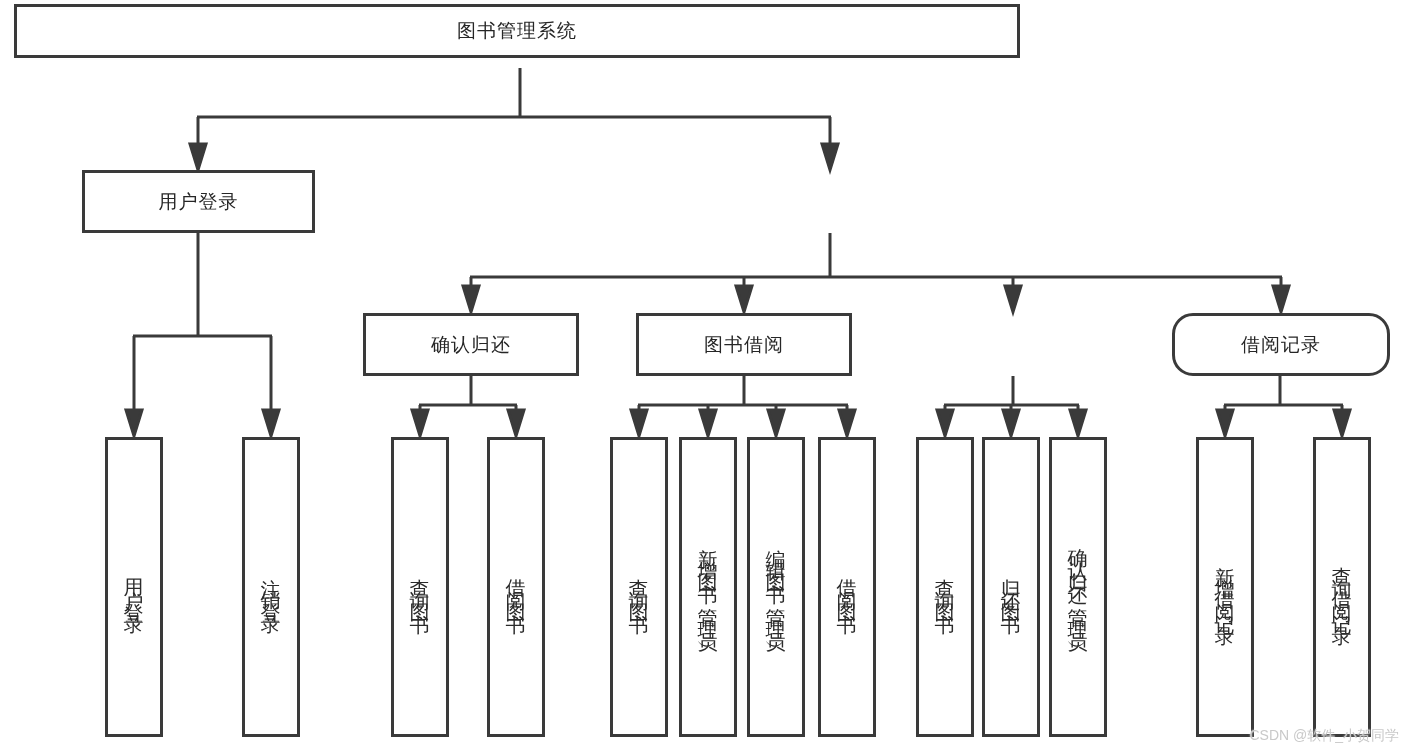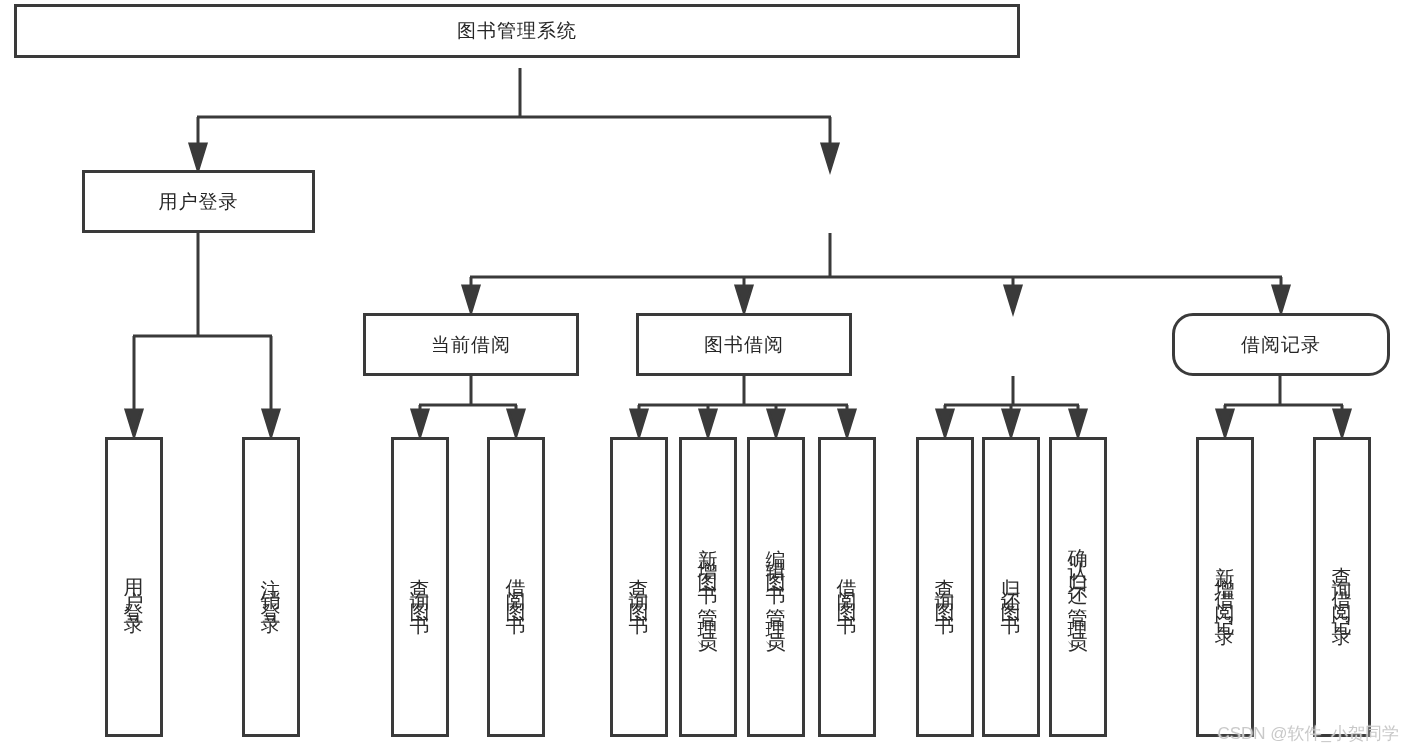"当前借阅" div.node { text: 当前借阅 -> 确认归还 }
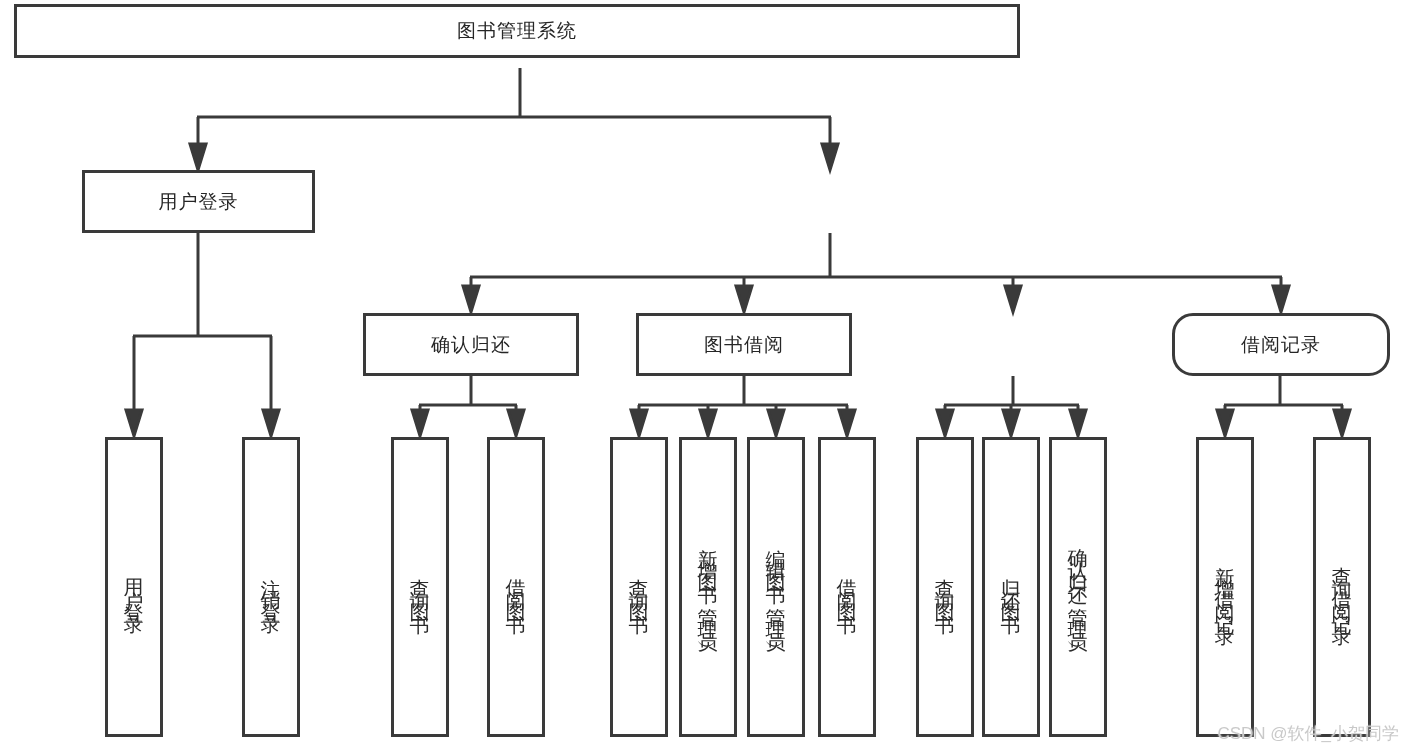"CSDN @软件_小贺同学" .watermark { font-size: 17px -> 14px }
